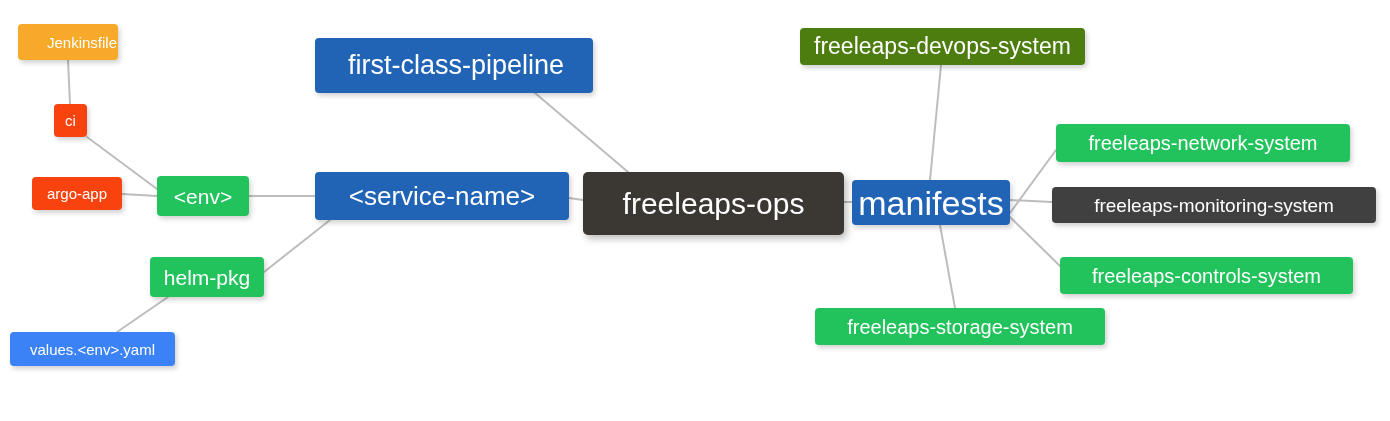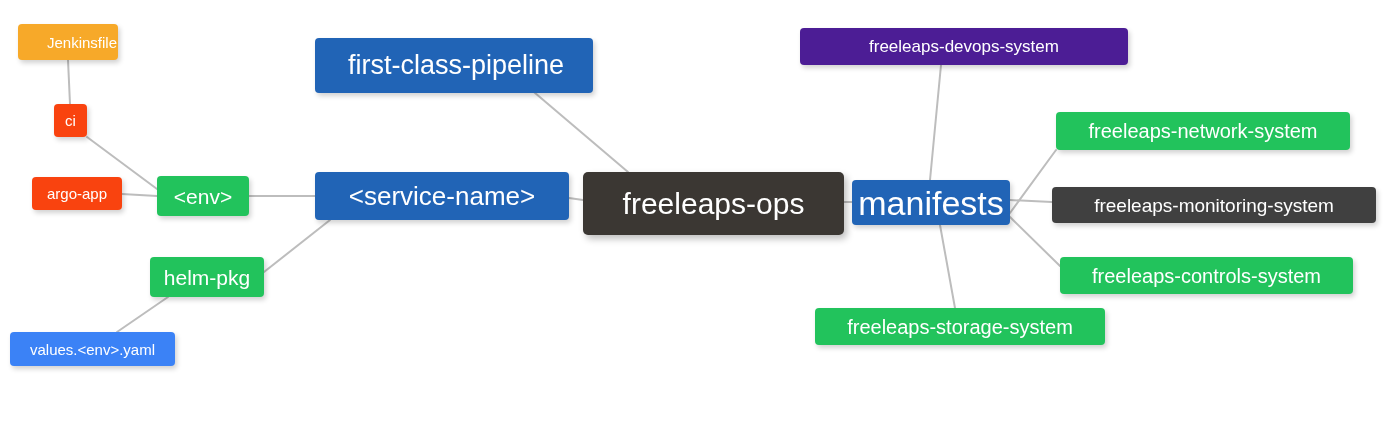"freeleaps-devops-system" div.node { background: #4c1d95 -> #4d7c0f; font-size: 17px -> 23px; width: 328px -> 285px }
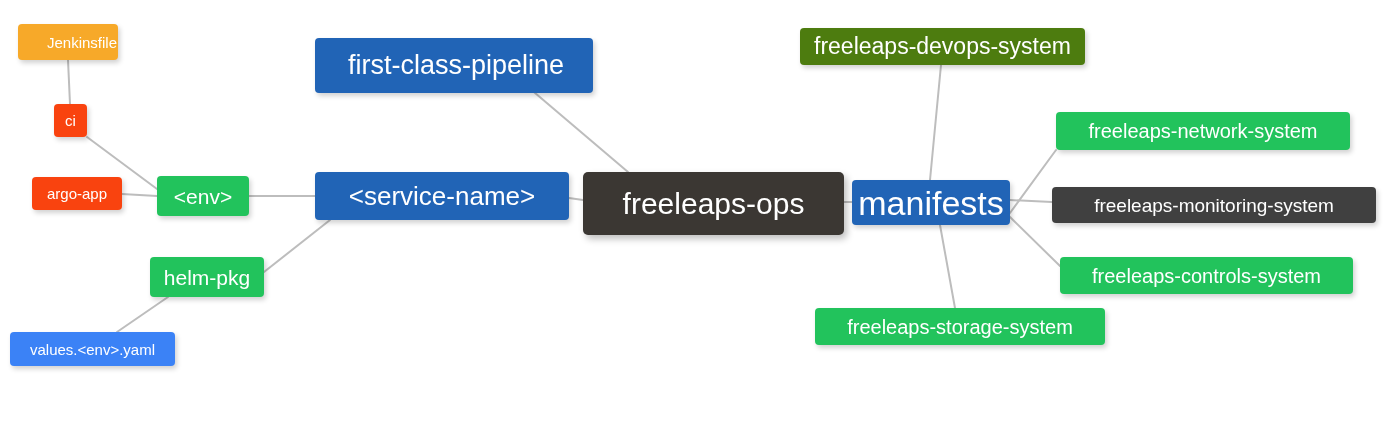"freeleaps-network-system" div.node { top: 112px -> 124px }
